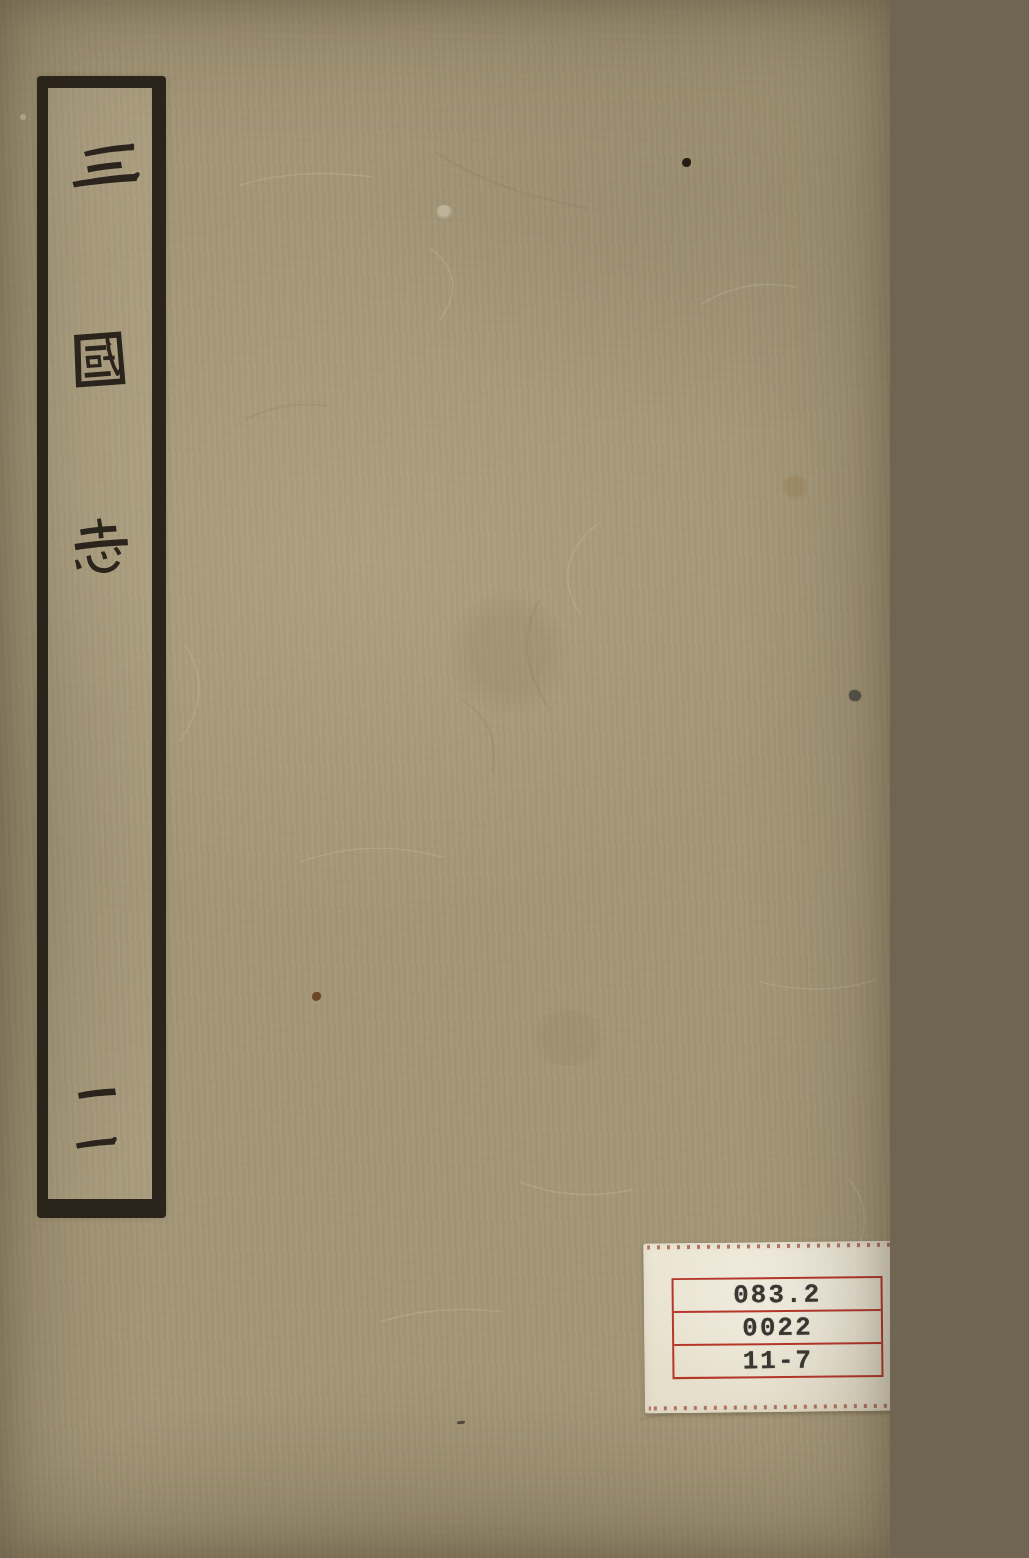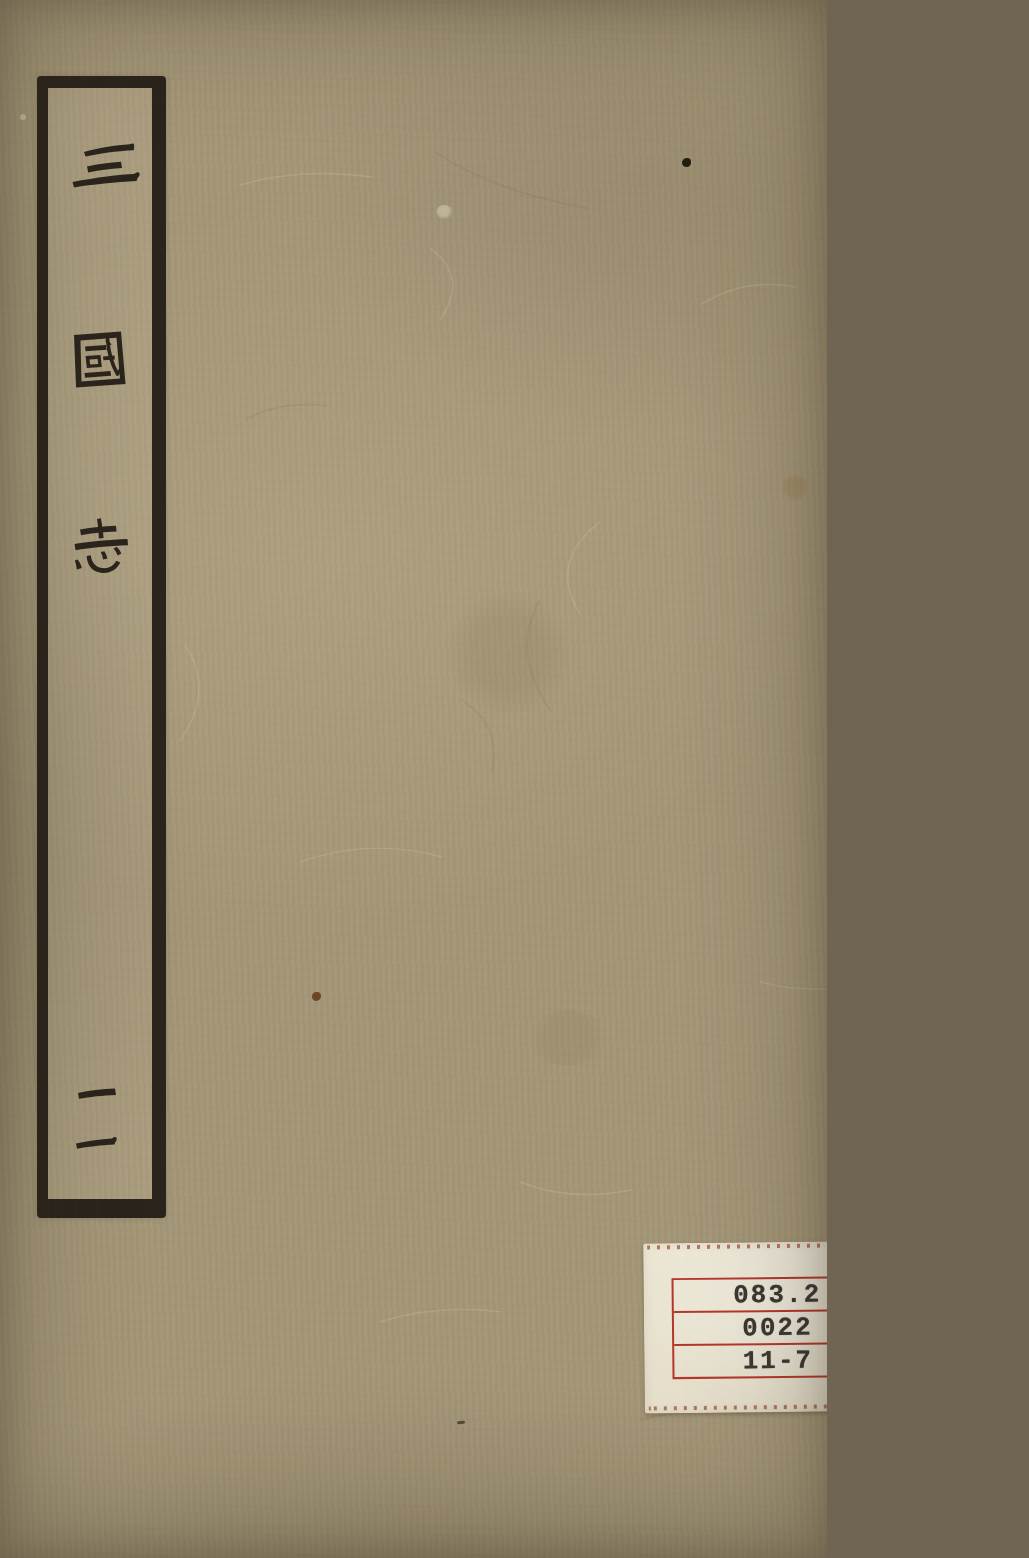"083.2" .stage { width: 827px -> 890px }
